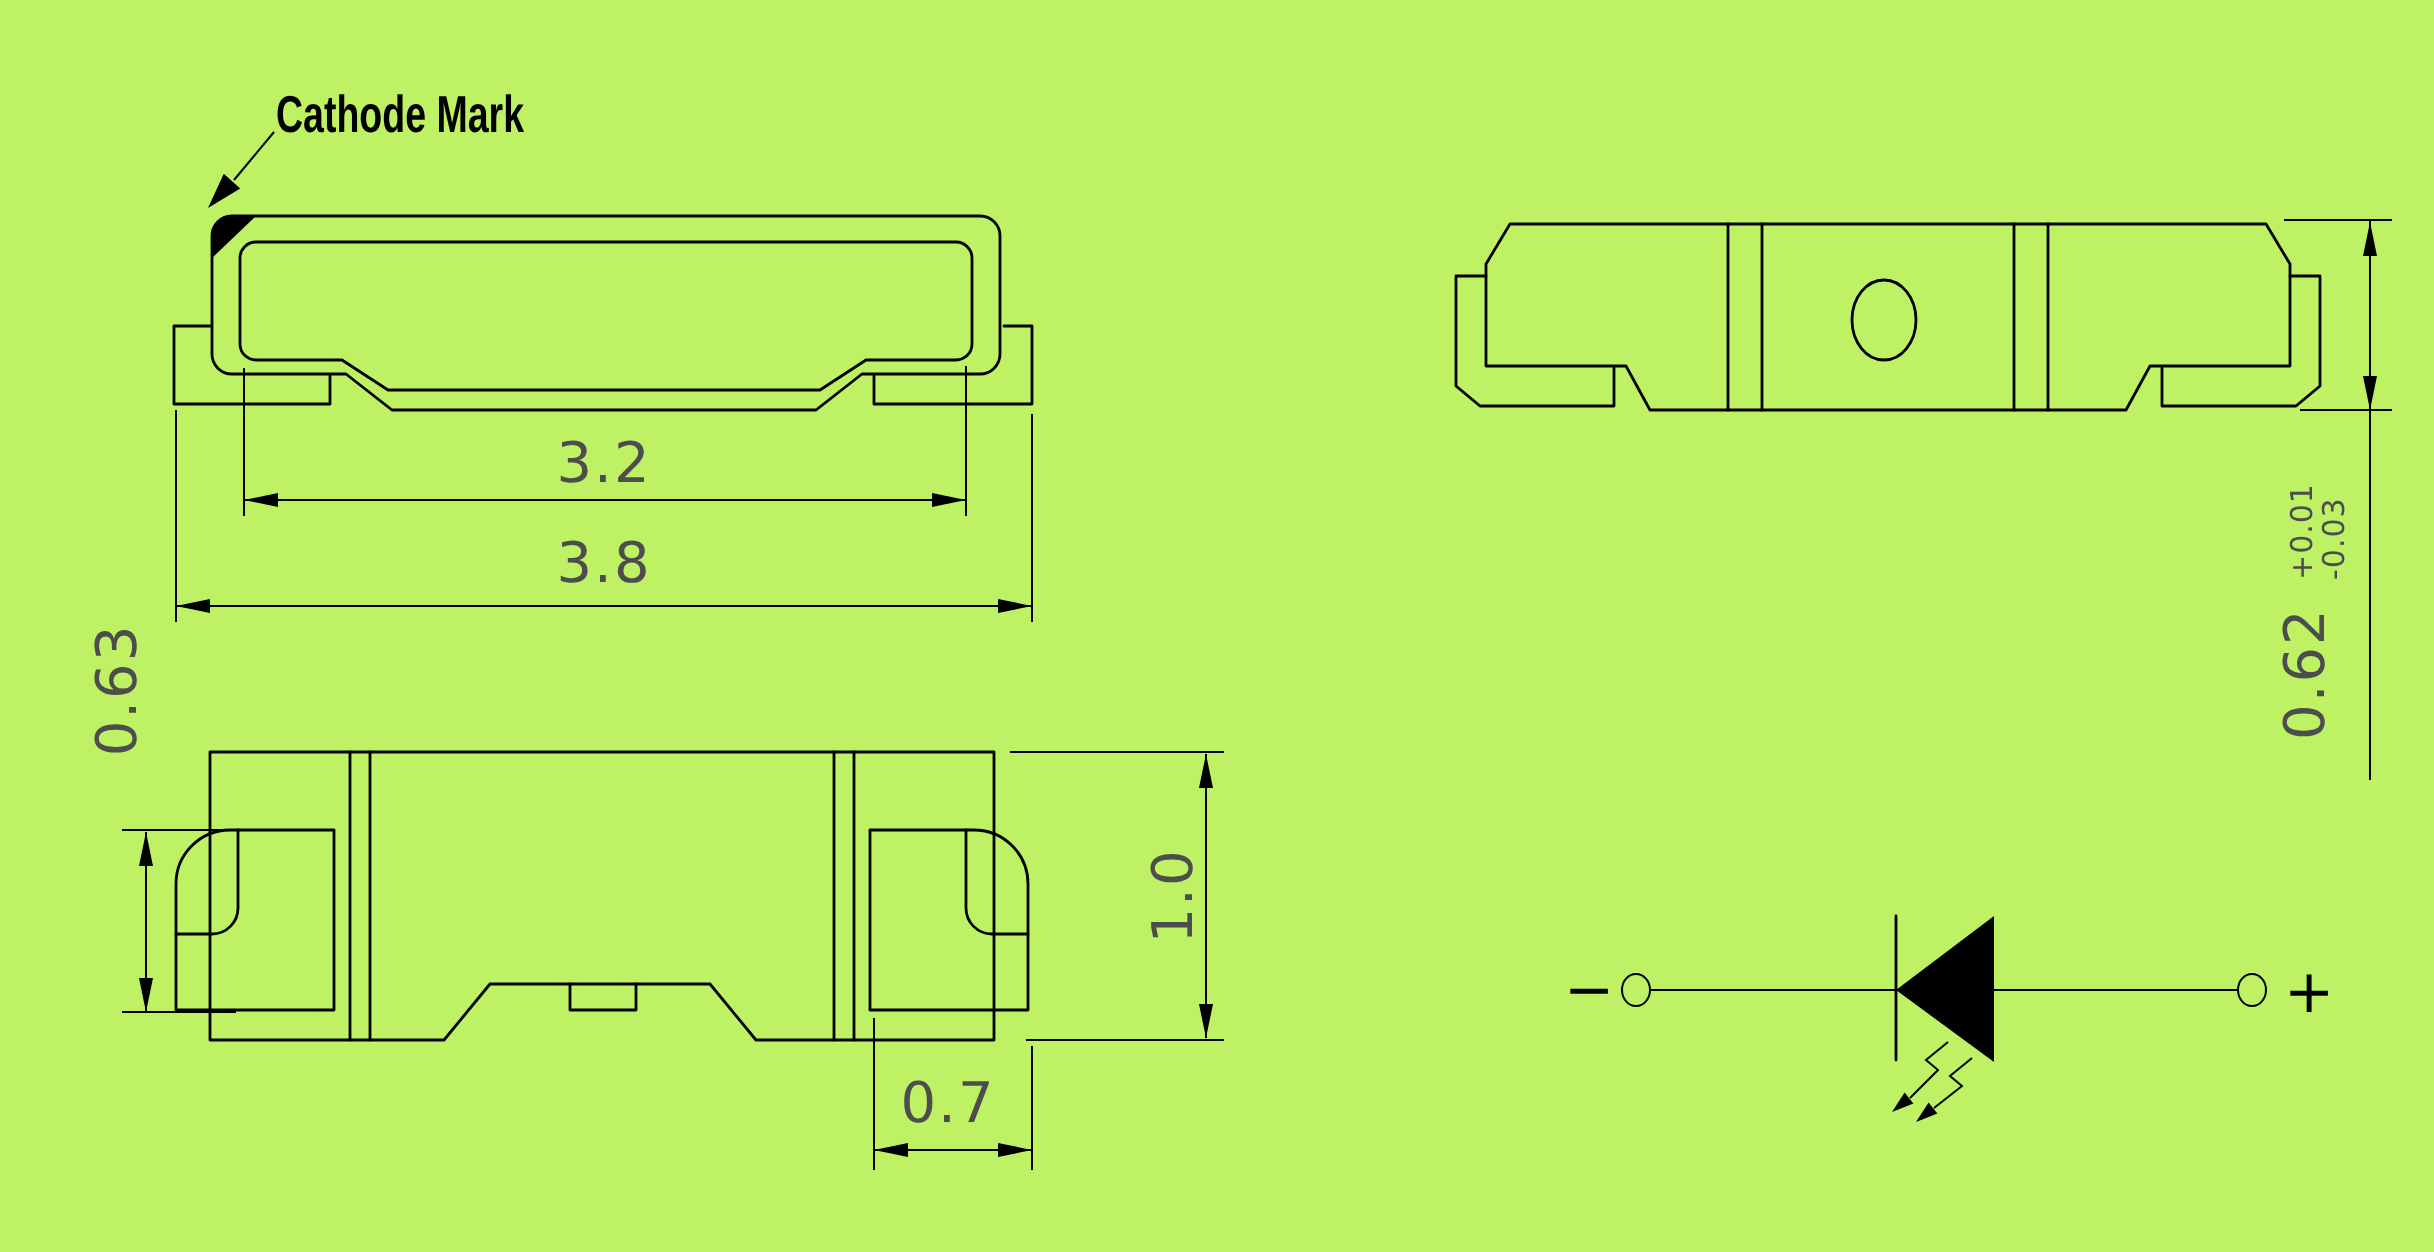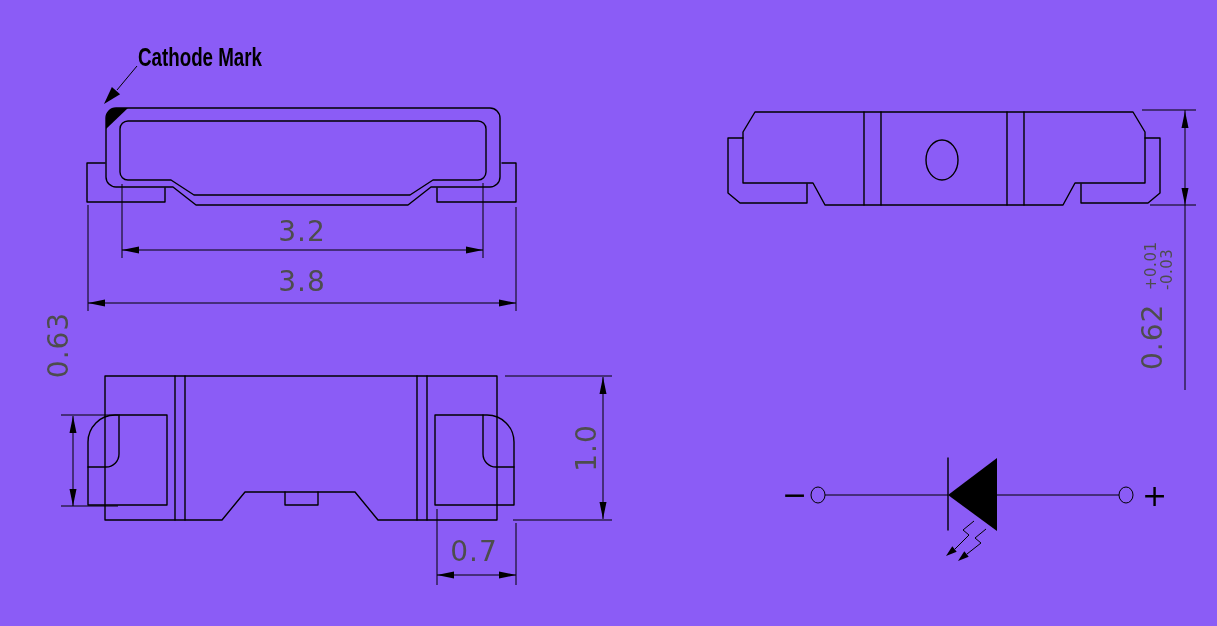"Cathode Mark" .canvas { background: #8b5cf6 -> #bef264 }
